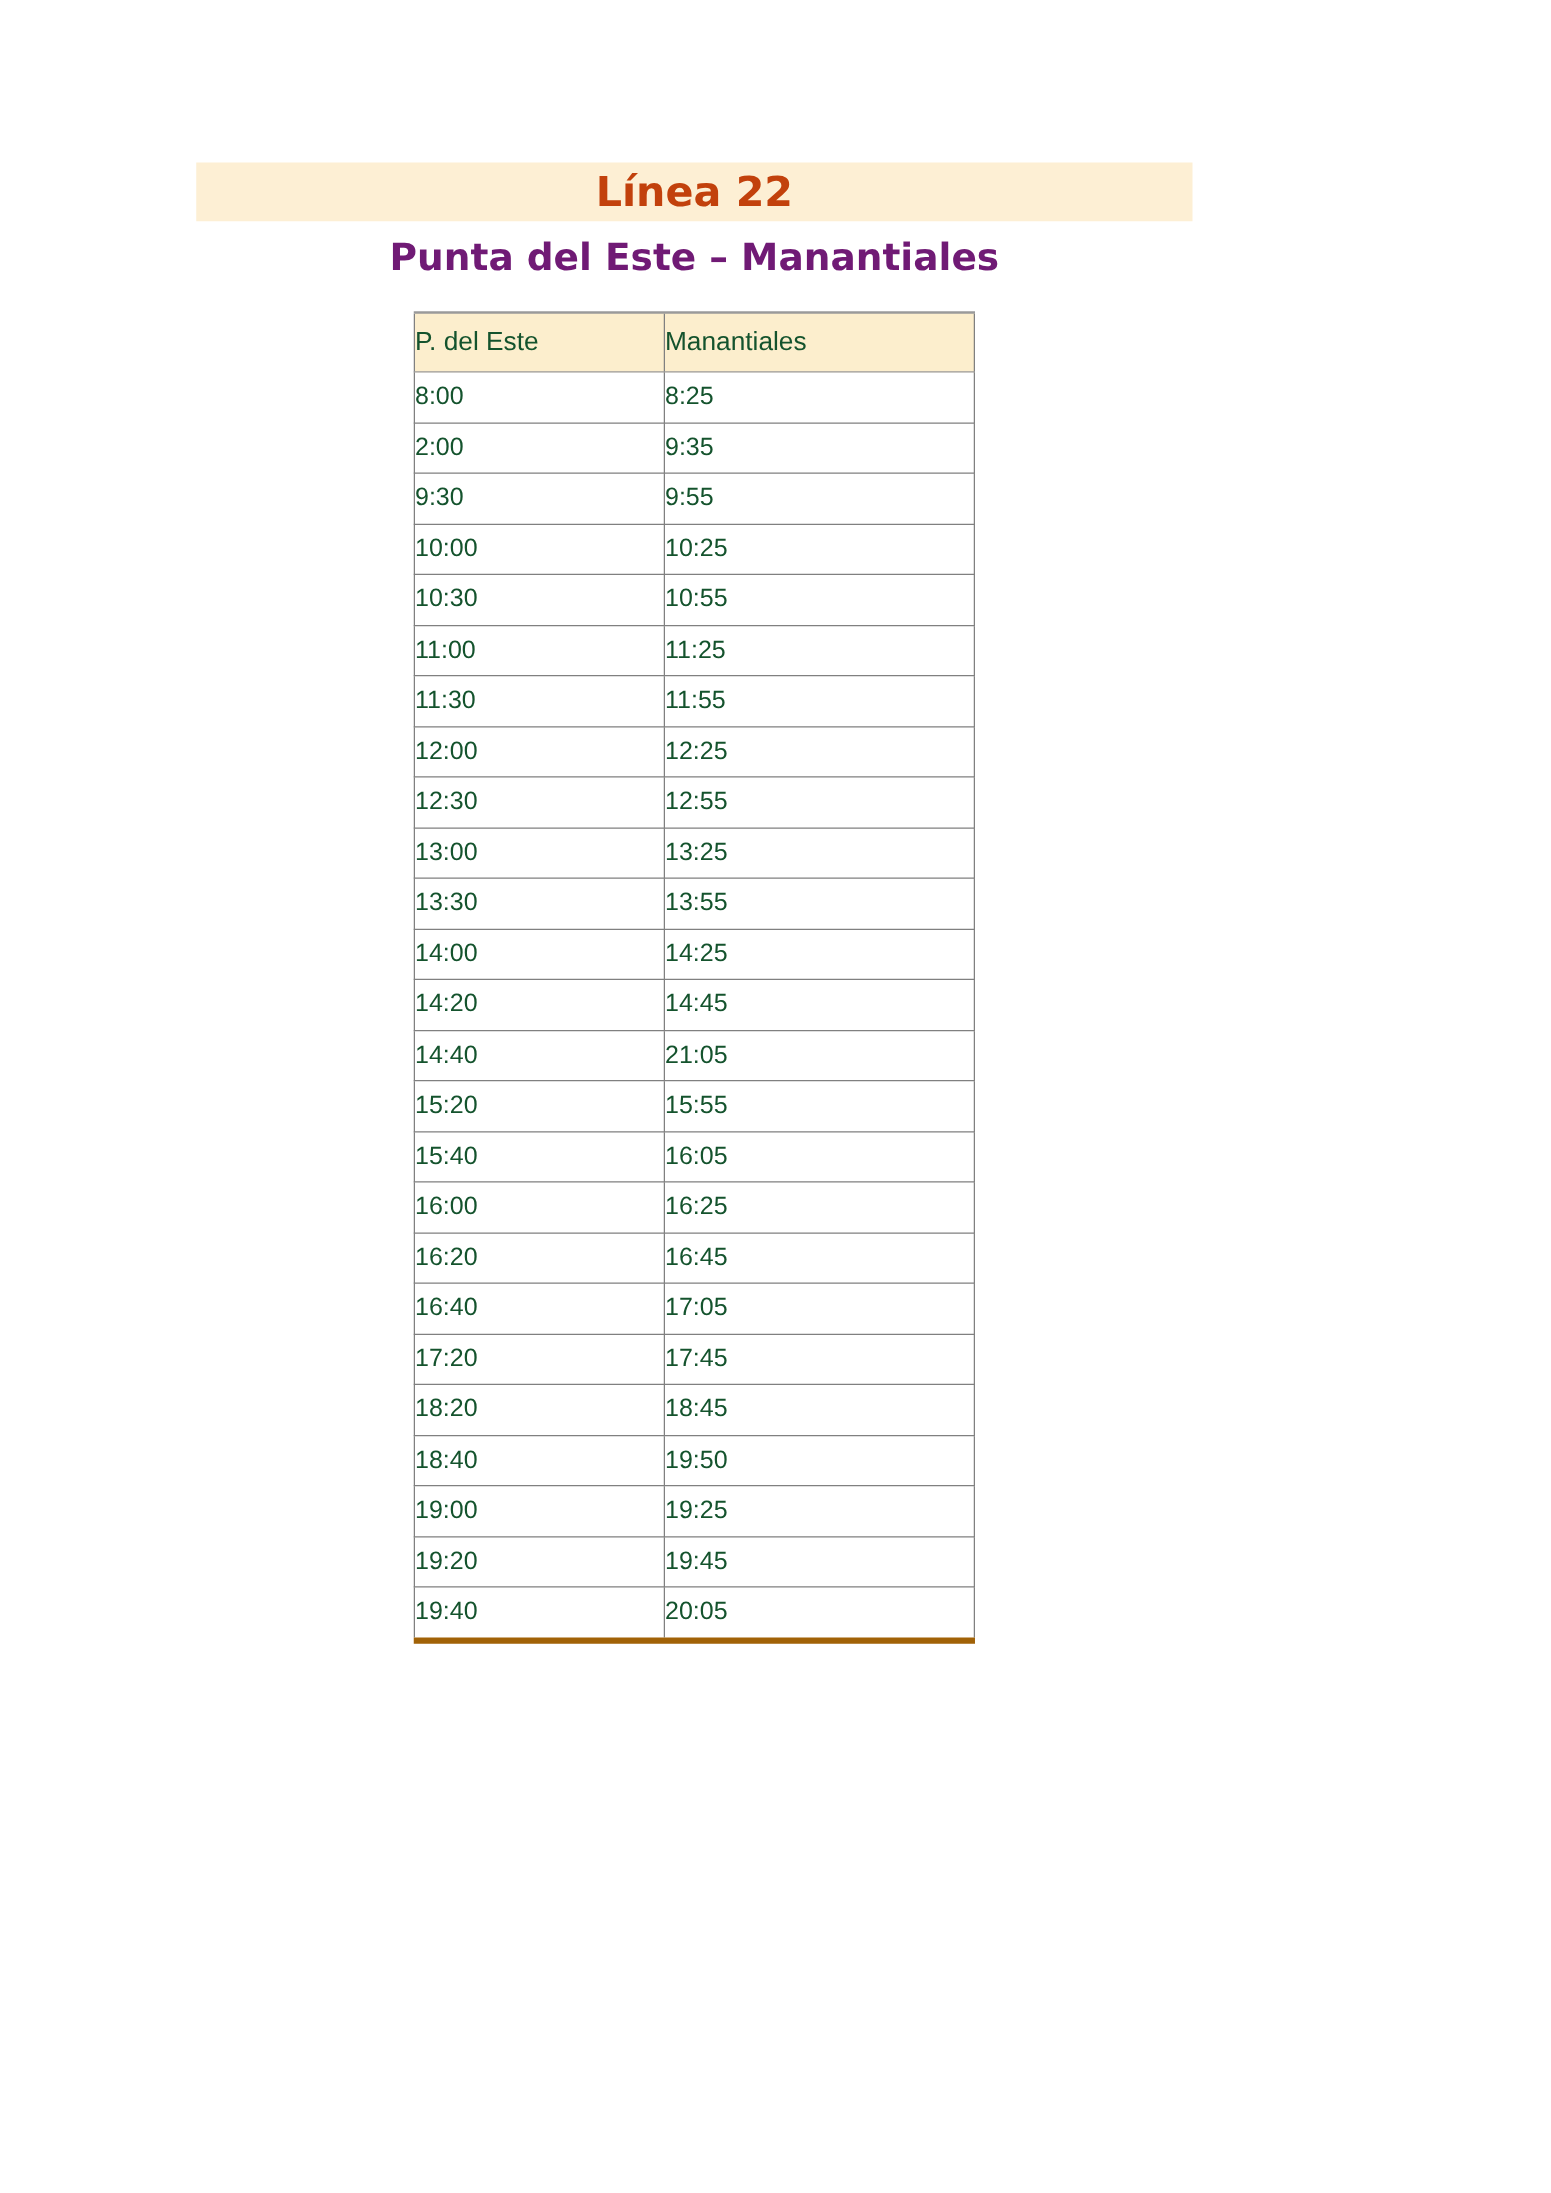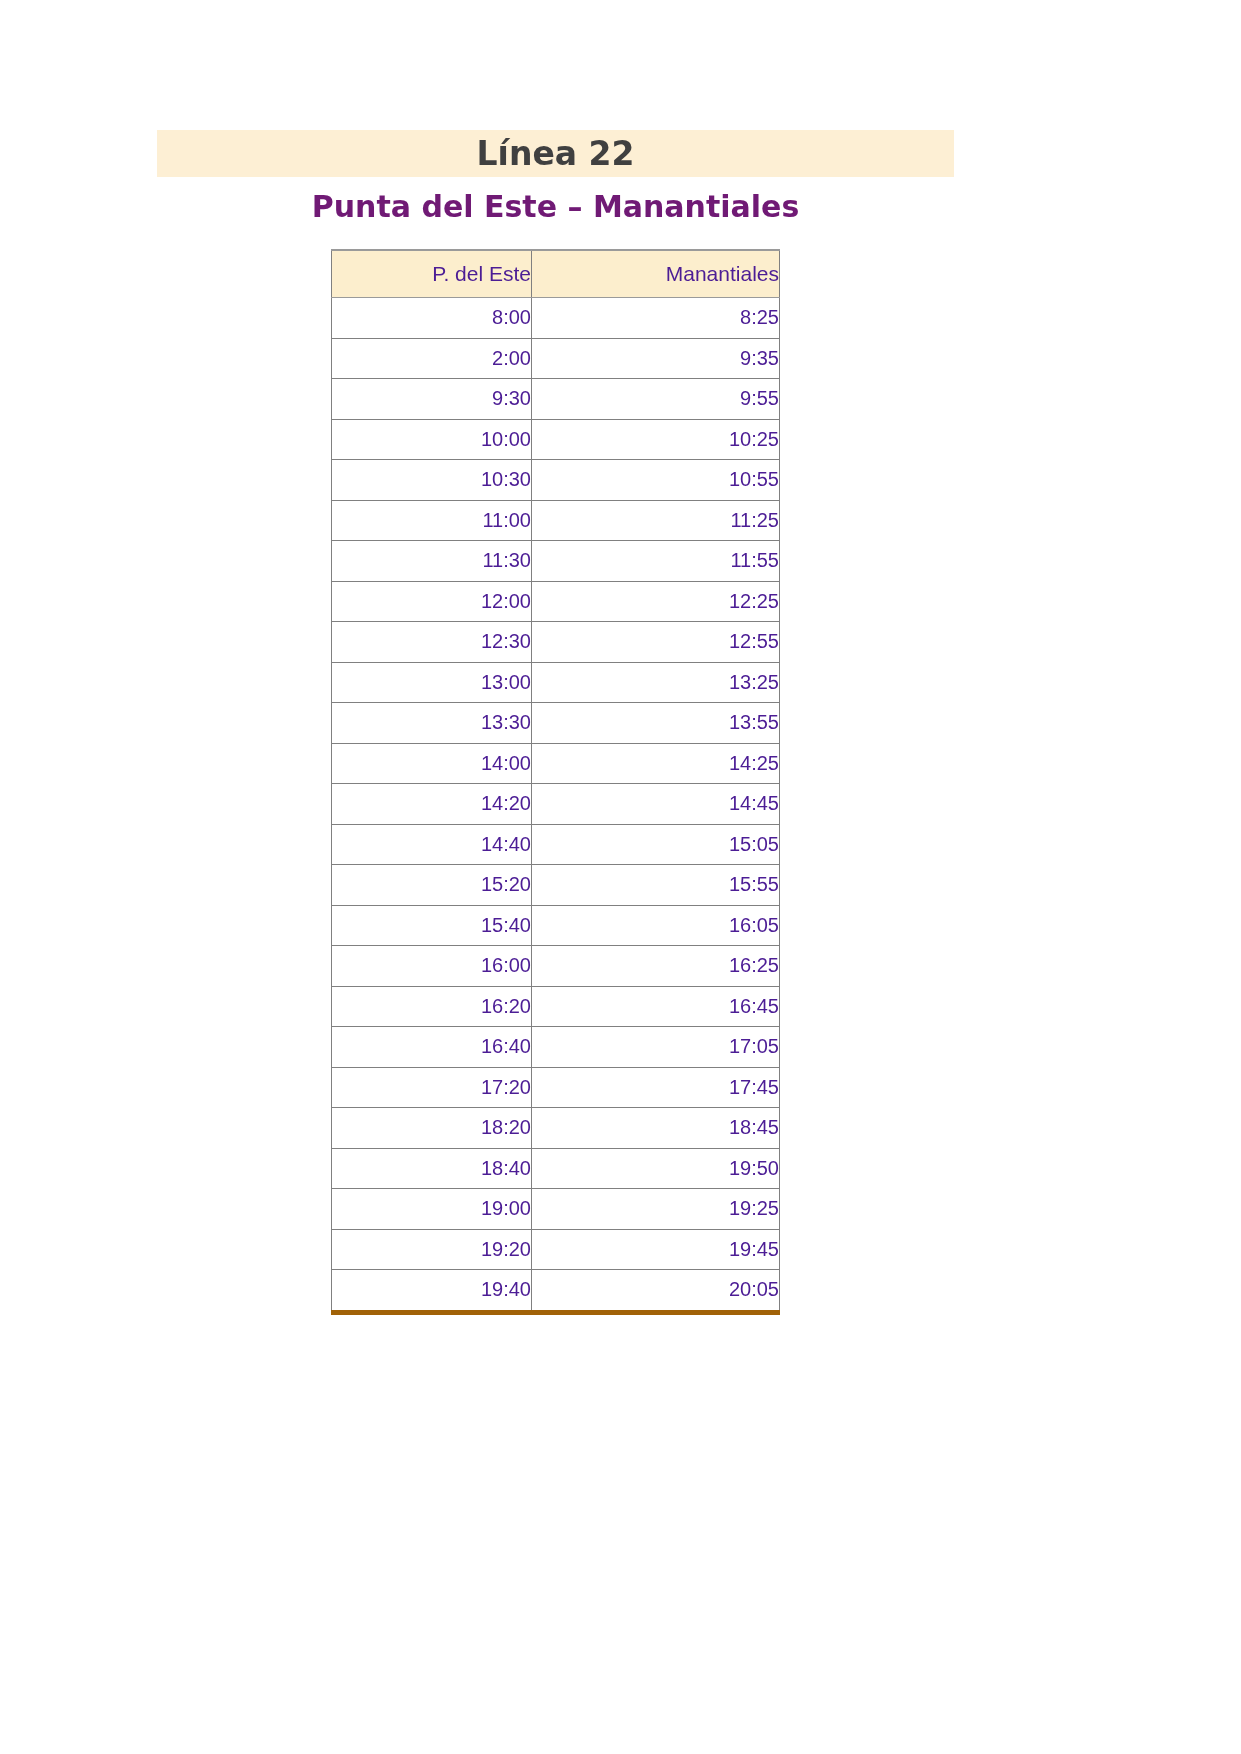"Línea 22" .title-text { color: #404040 -> #c2410c }
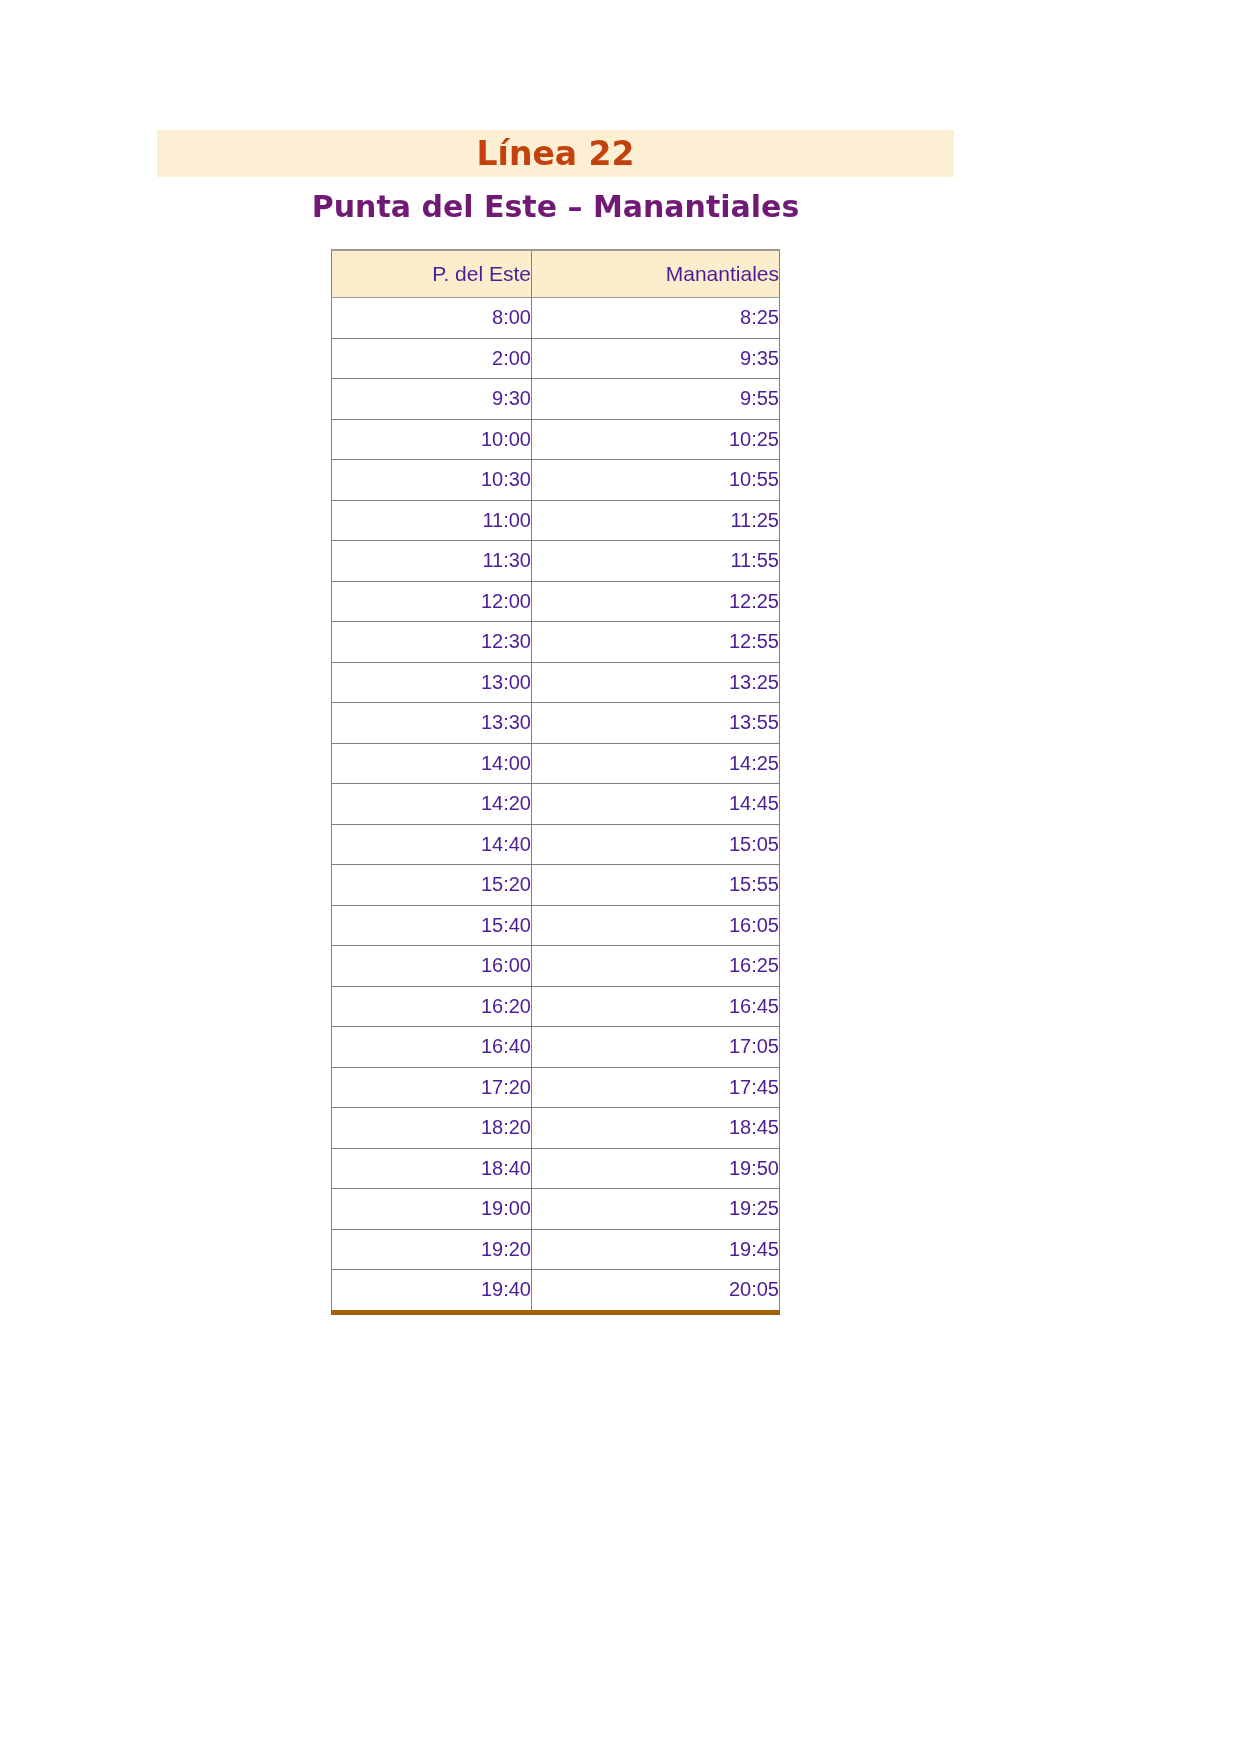"P. del Este" table.timetable th, table.timetable td { color: #4c1d95 -> #14532d; text-align: right -> left }
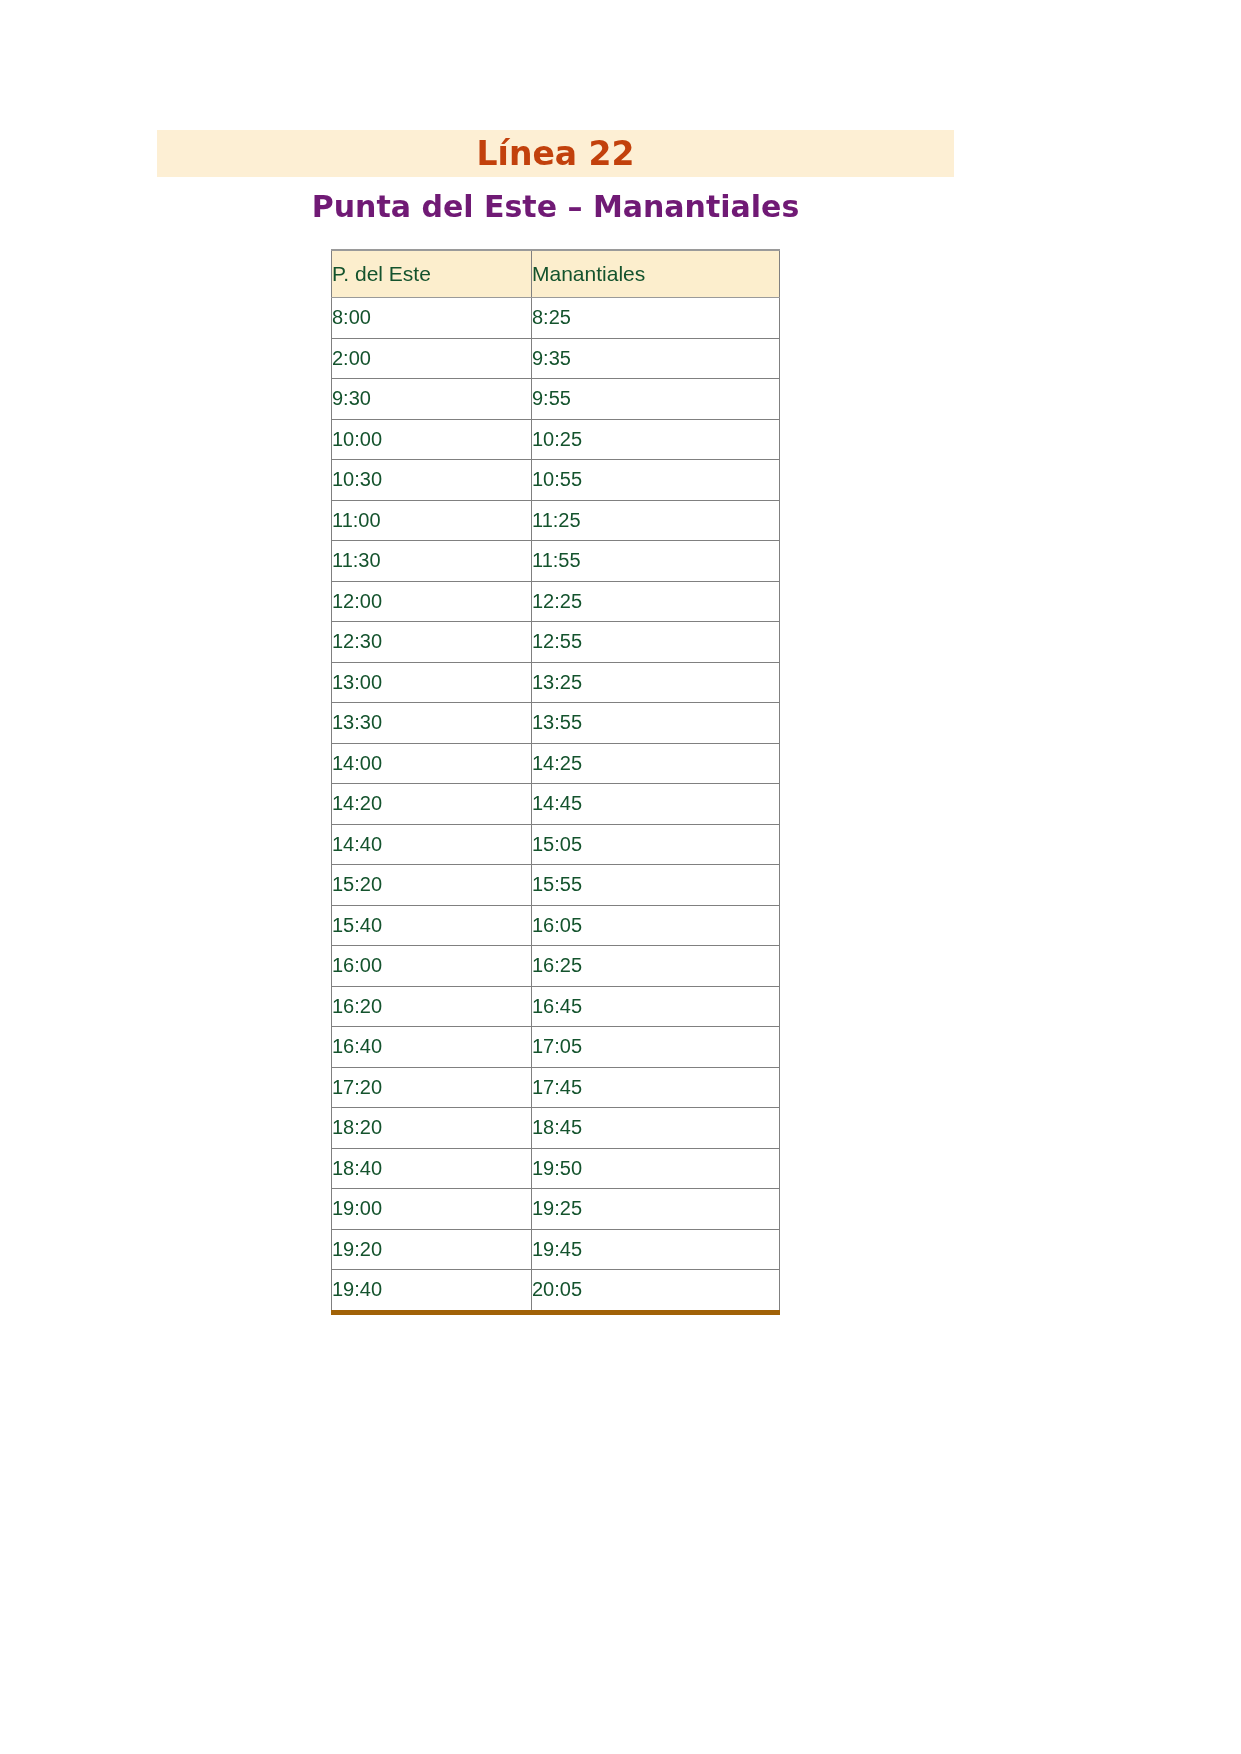"15:05" td { text: 15:05 -> 21:05 }
